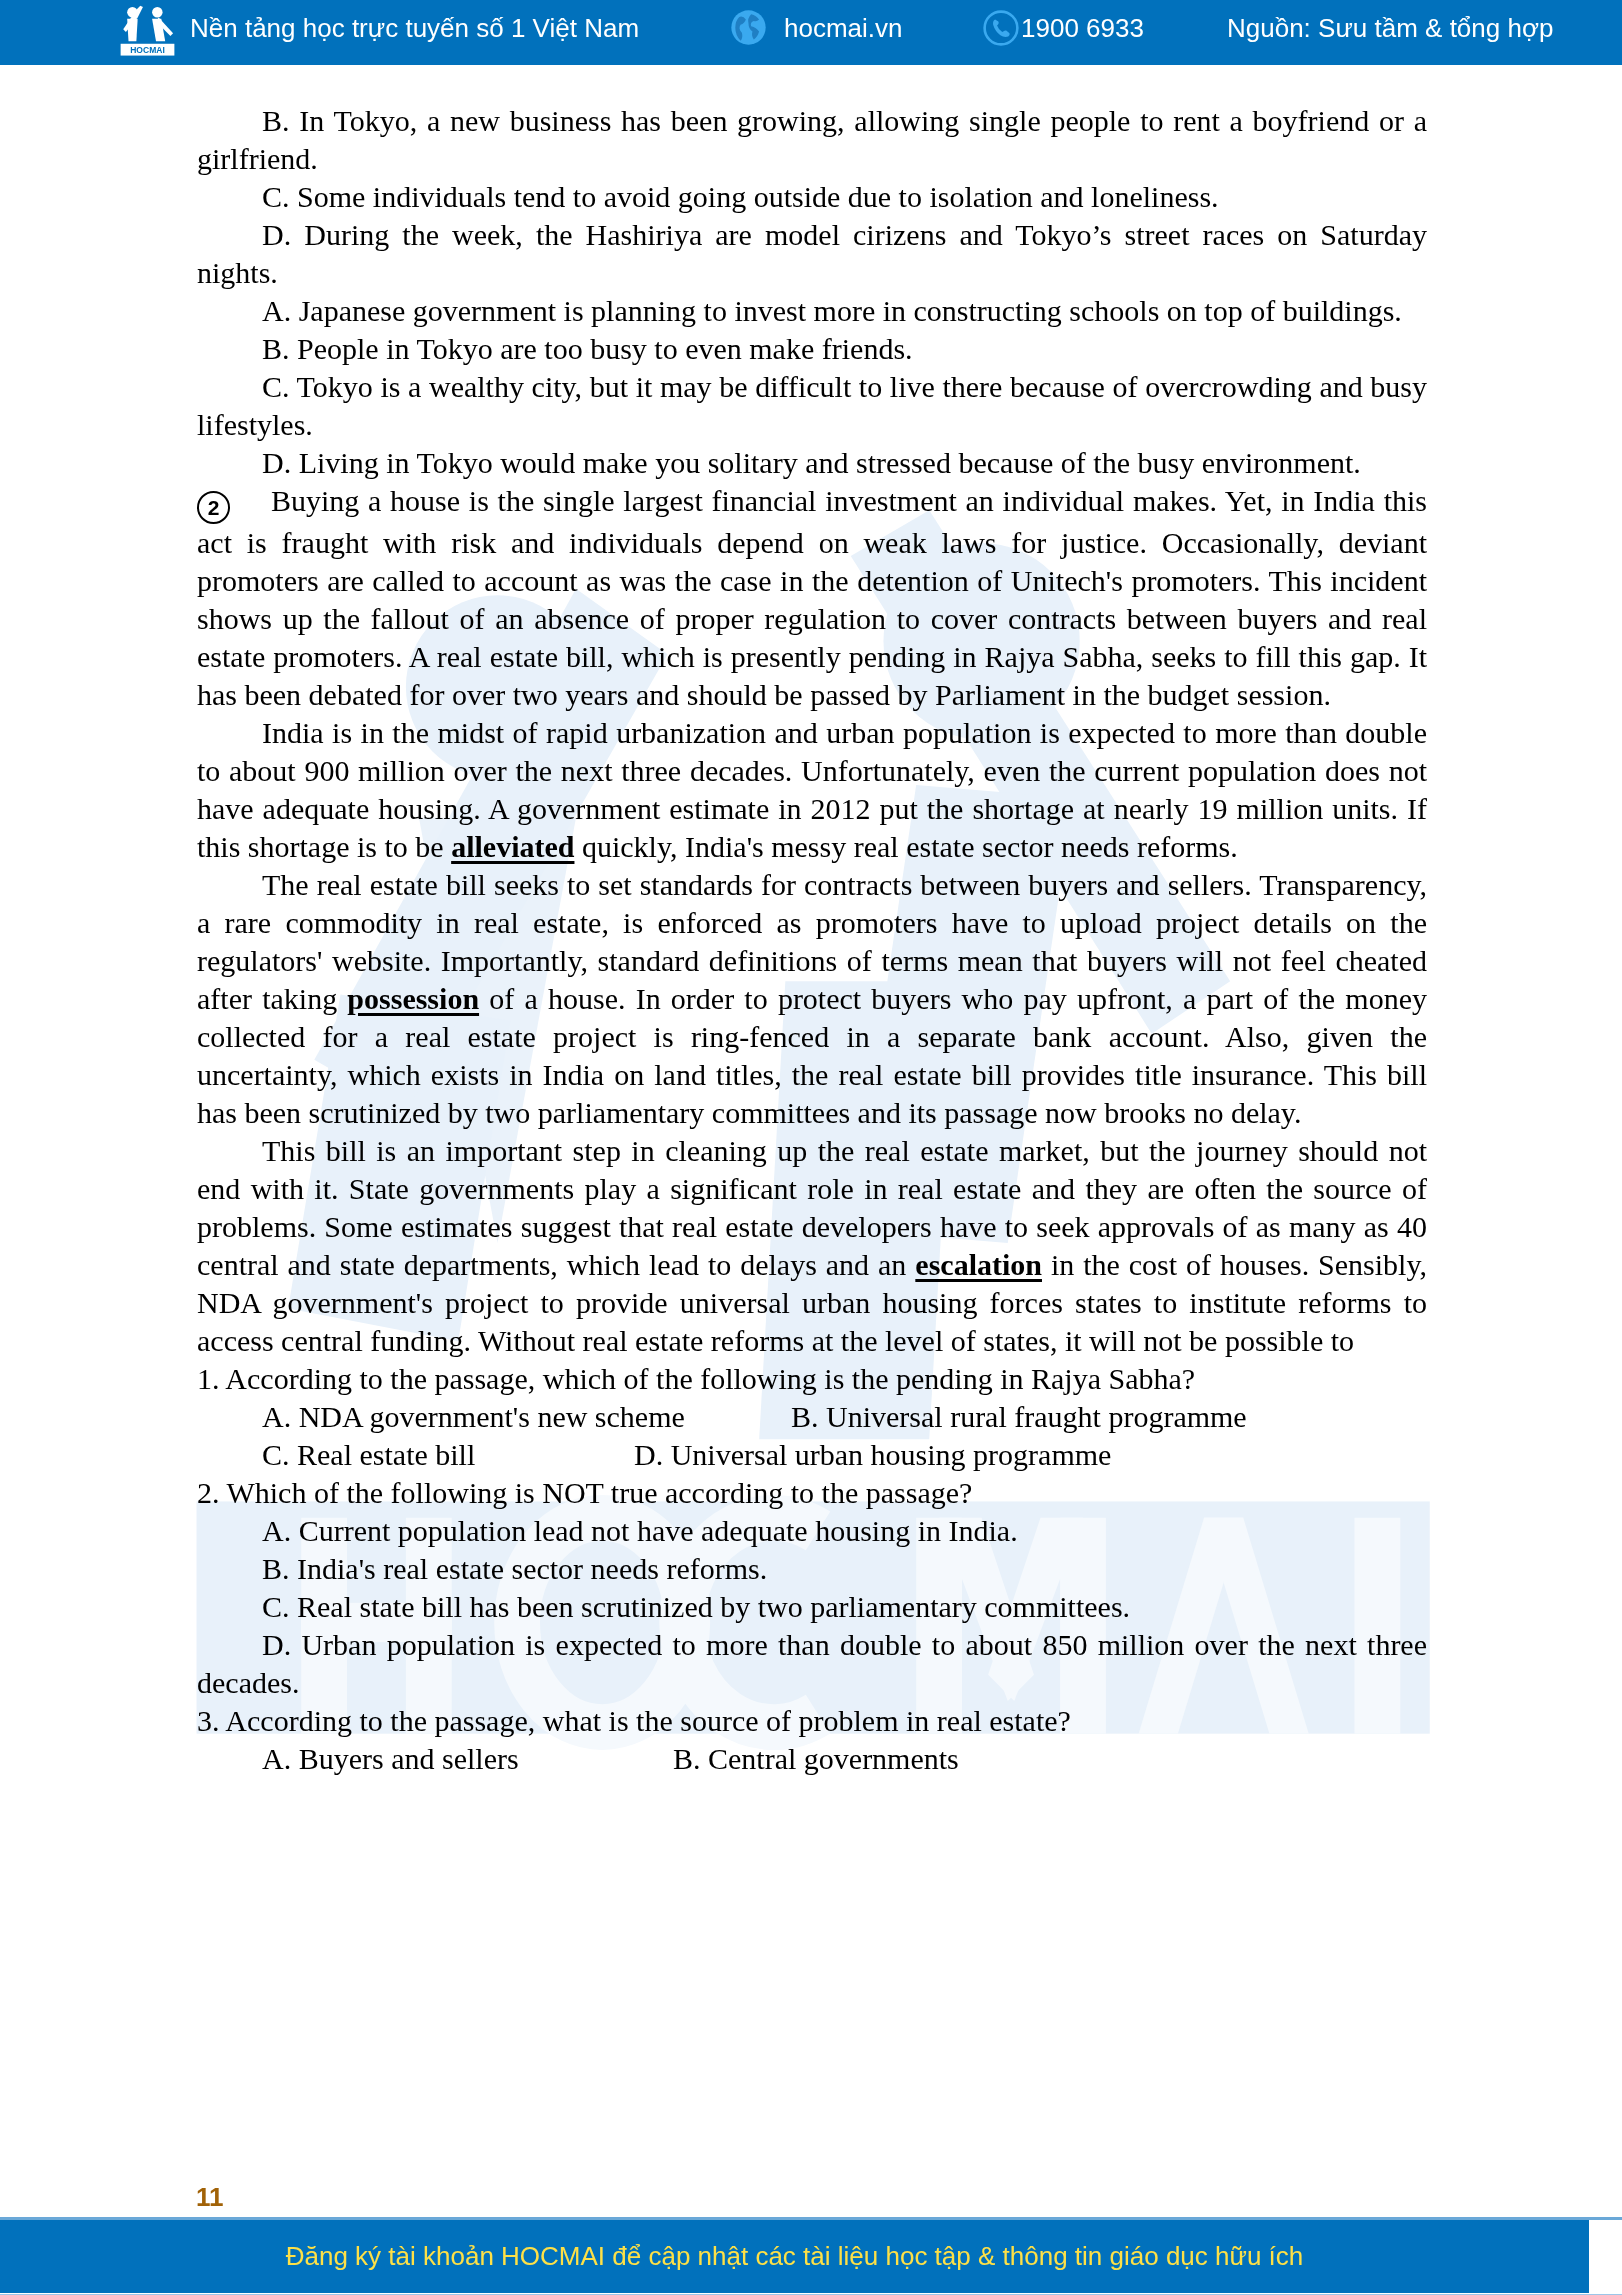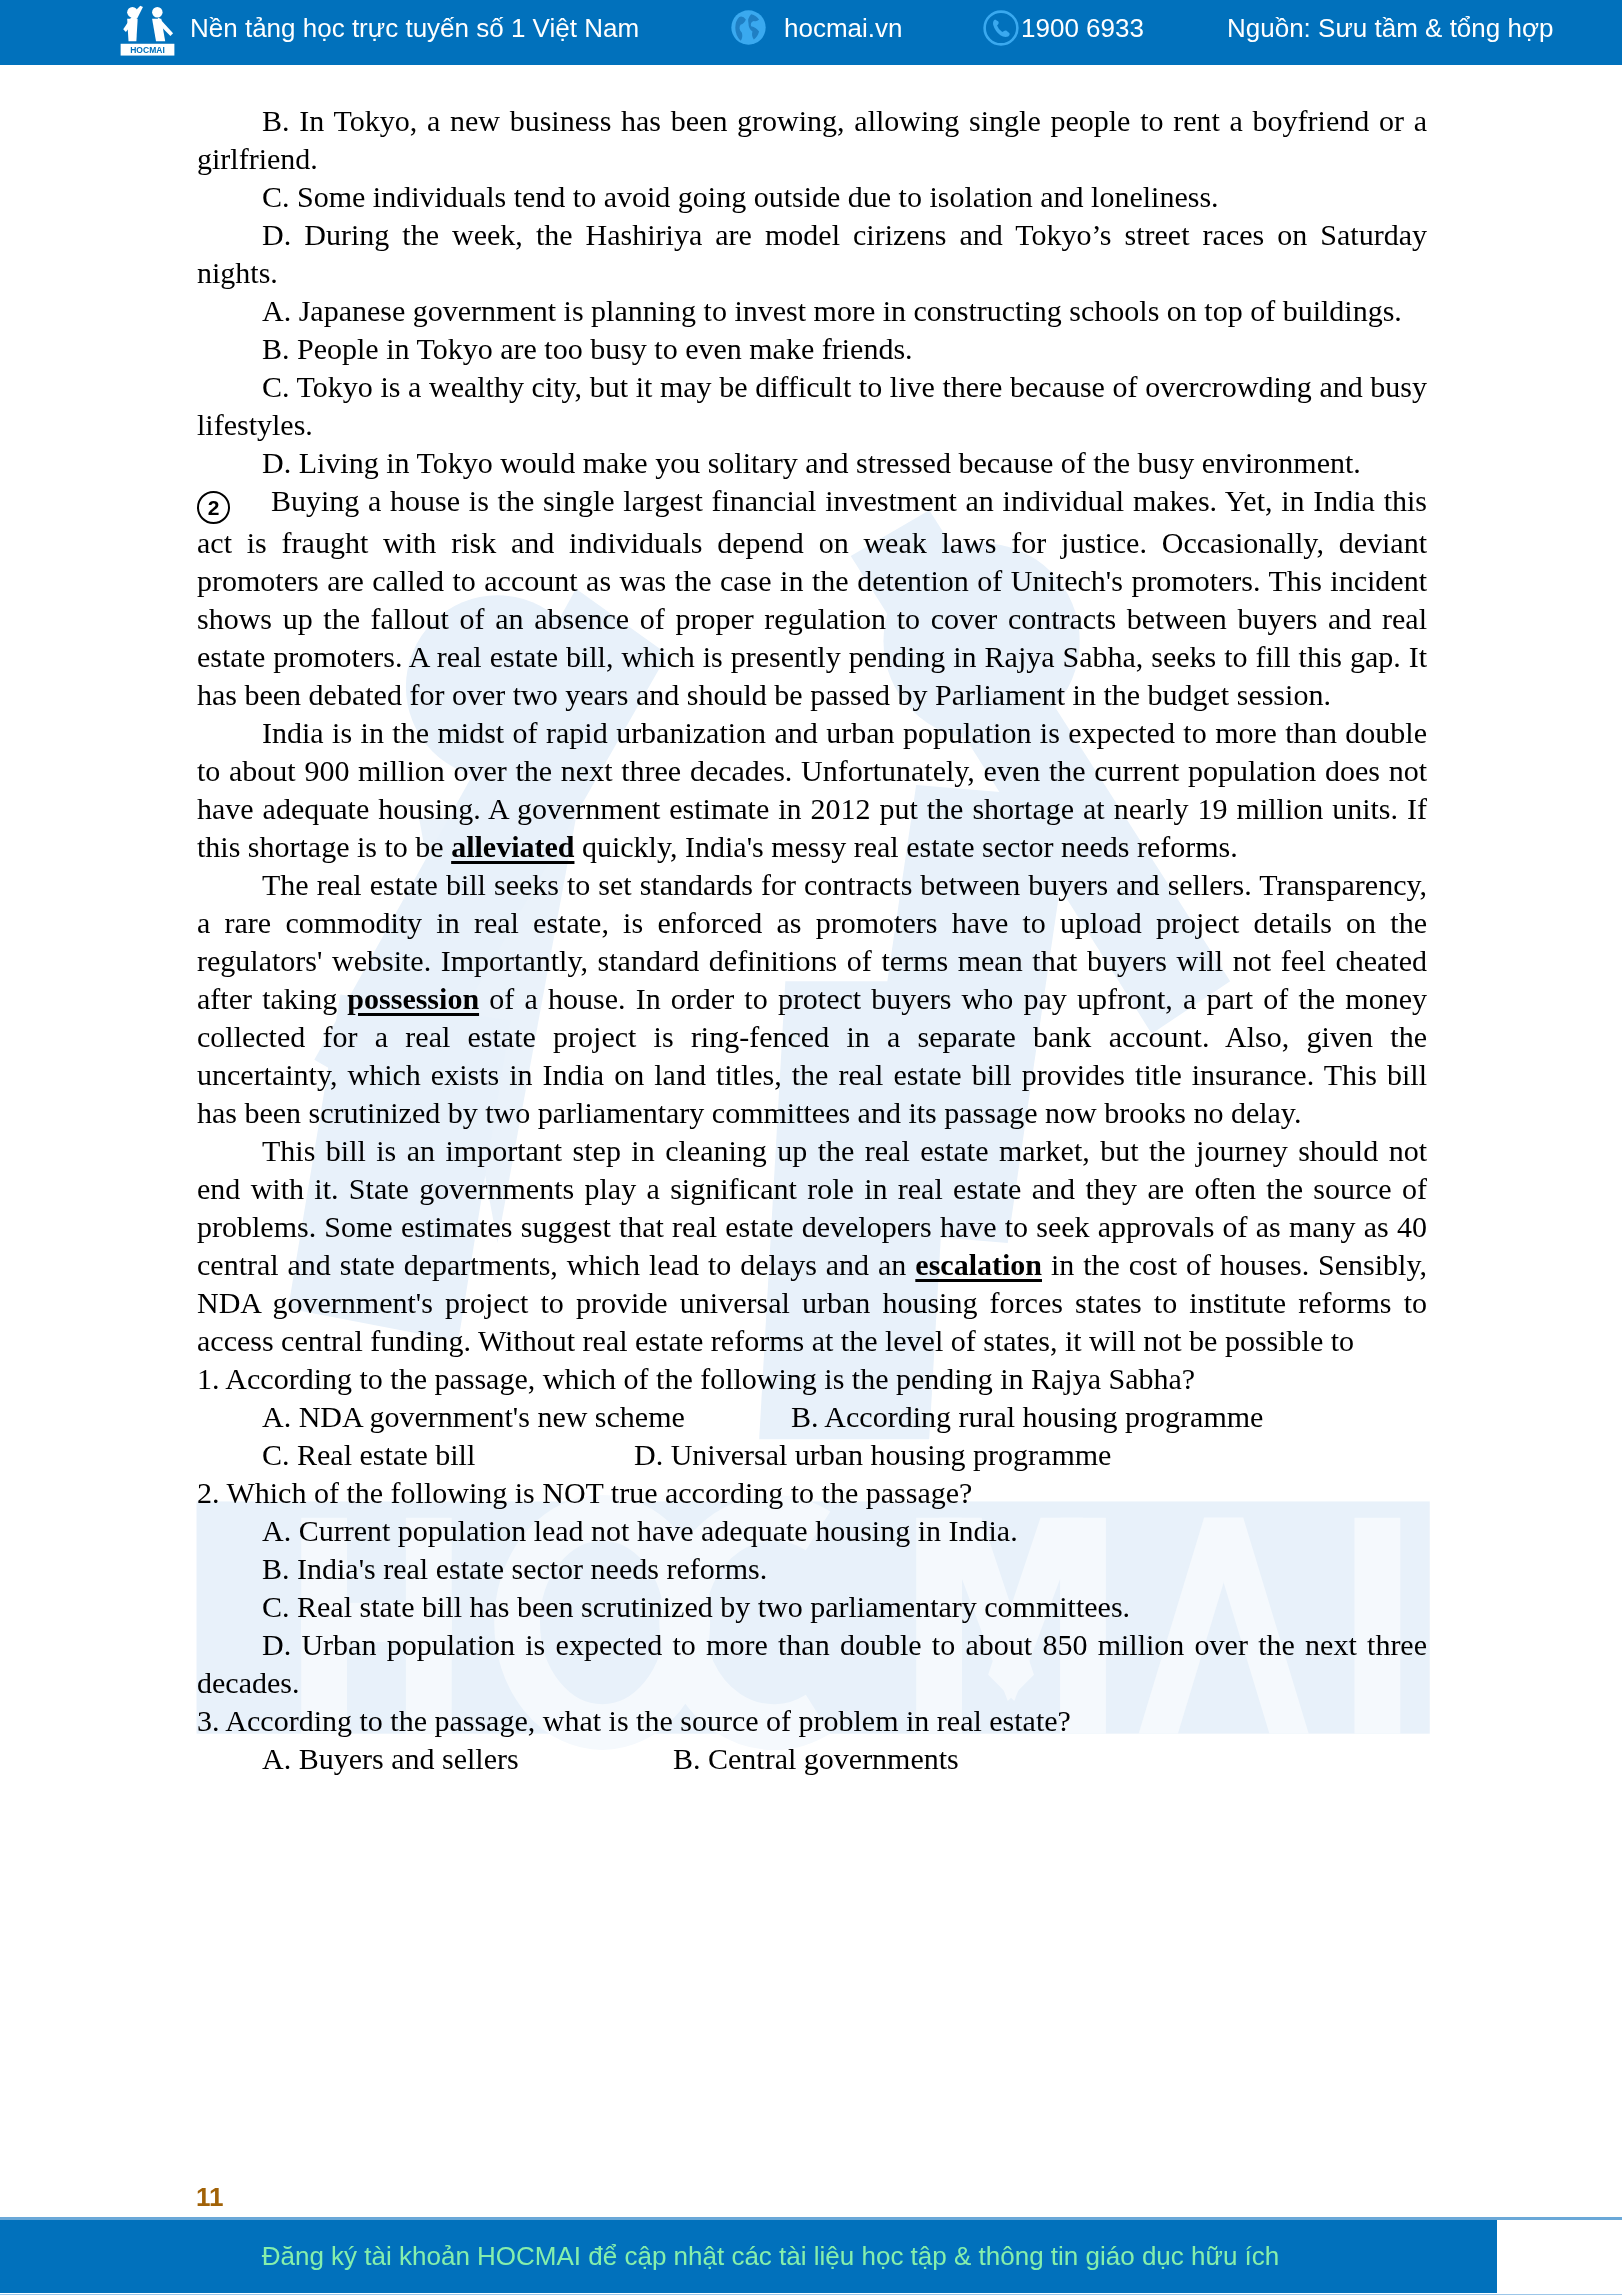"B. According rural housing programme" span { text: According rural housing -> Universal rural fraught }
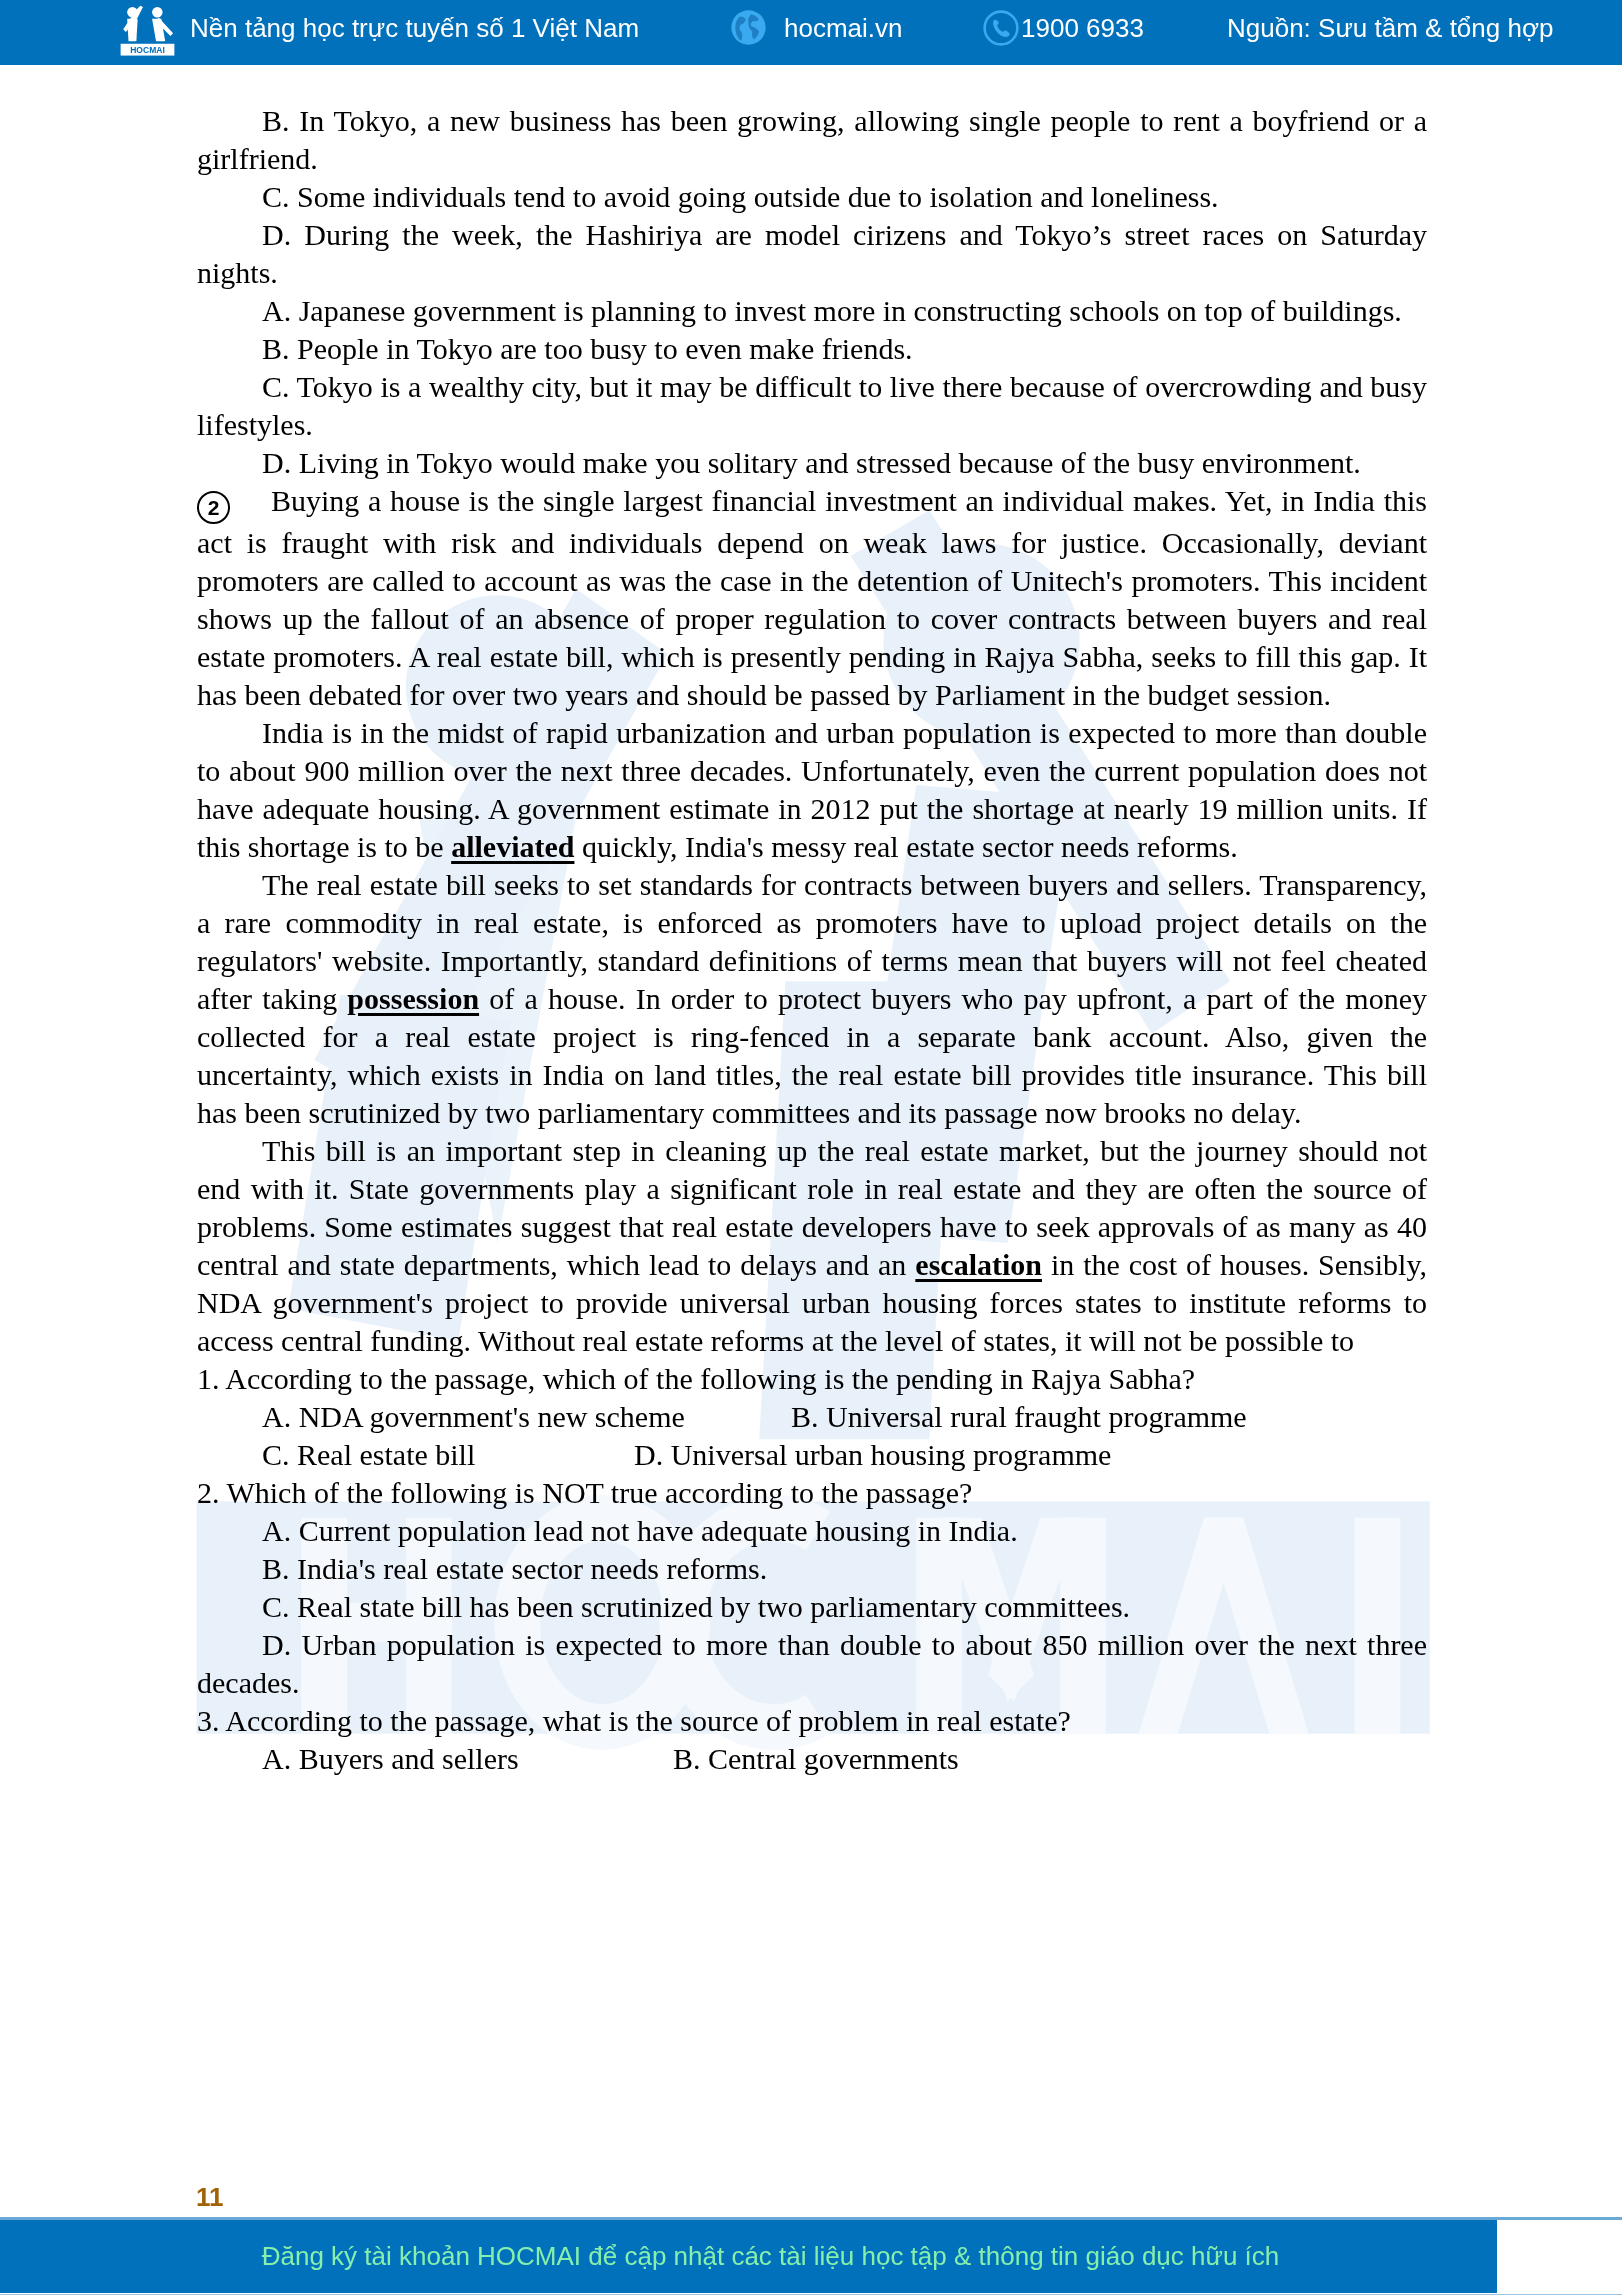"Đăng ký tài khoản HOCMAI" .footer { color: #86efac -> #fde047; padding-left: 44px -> none; width: 1453px -> 1589px }
